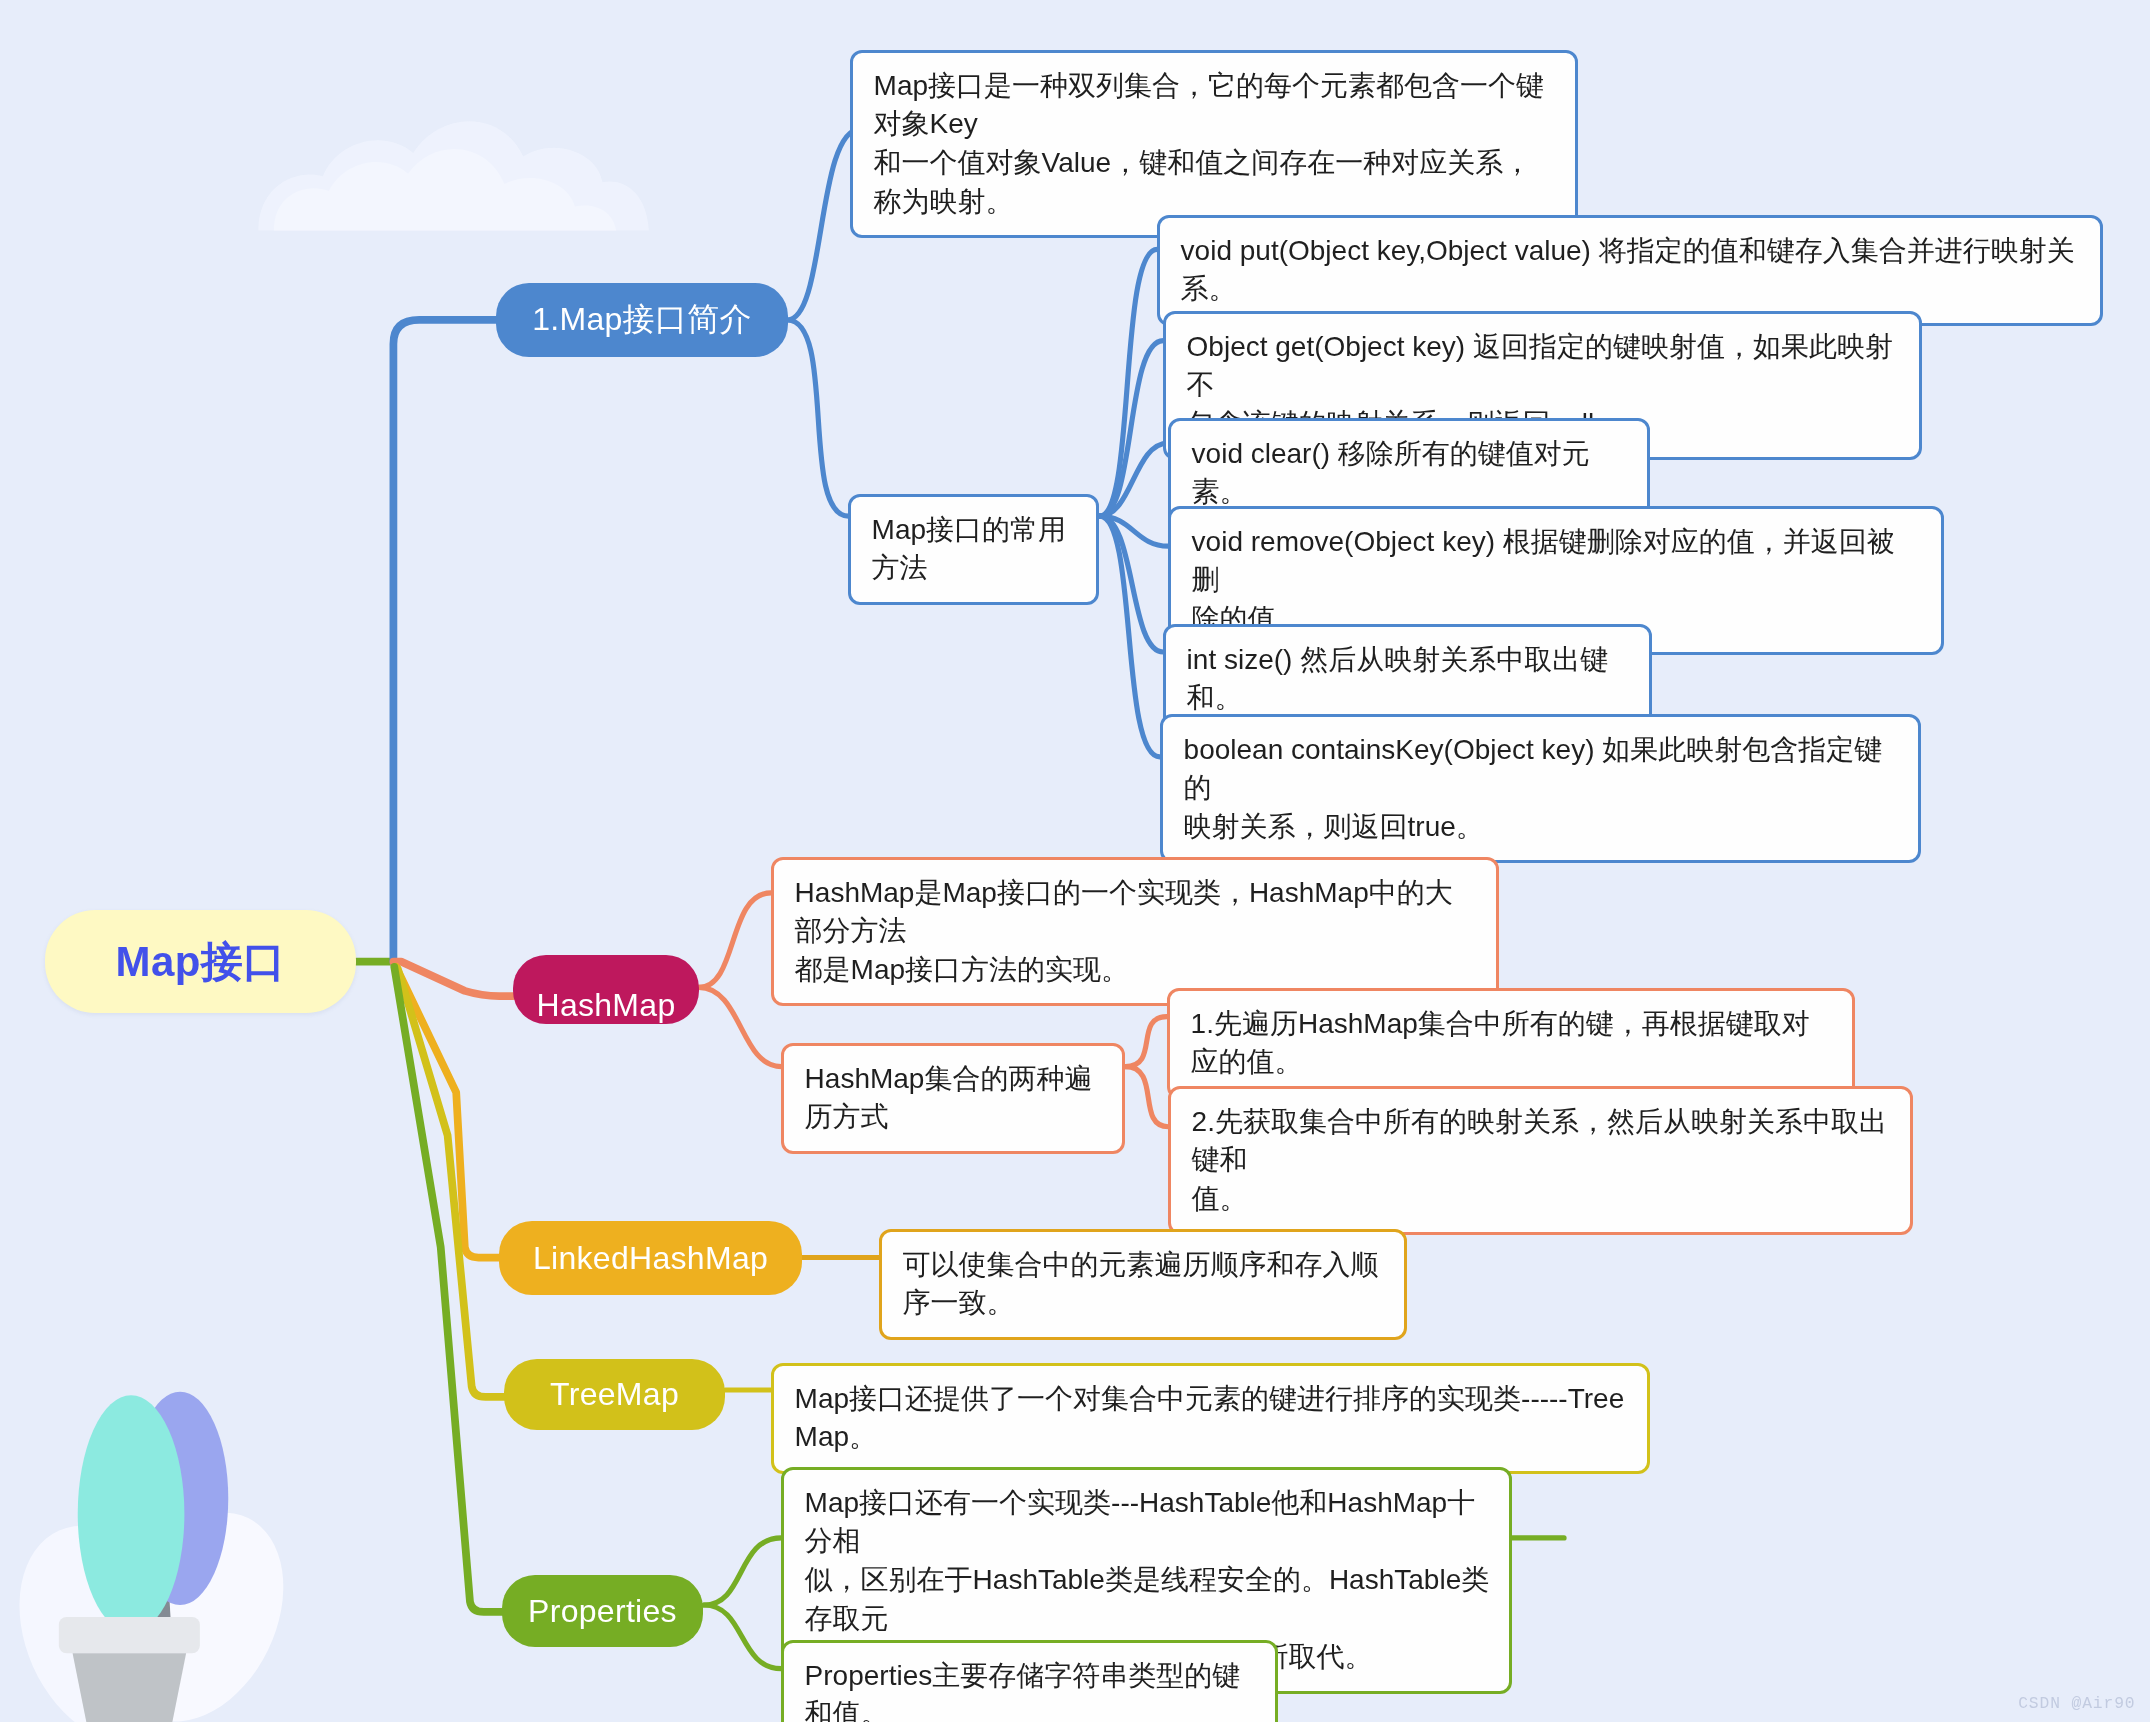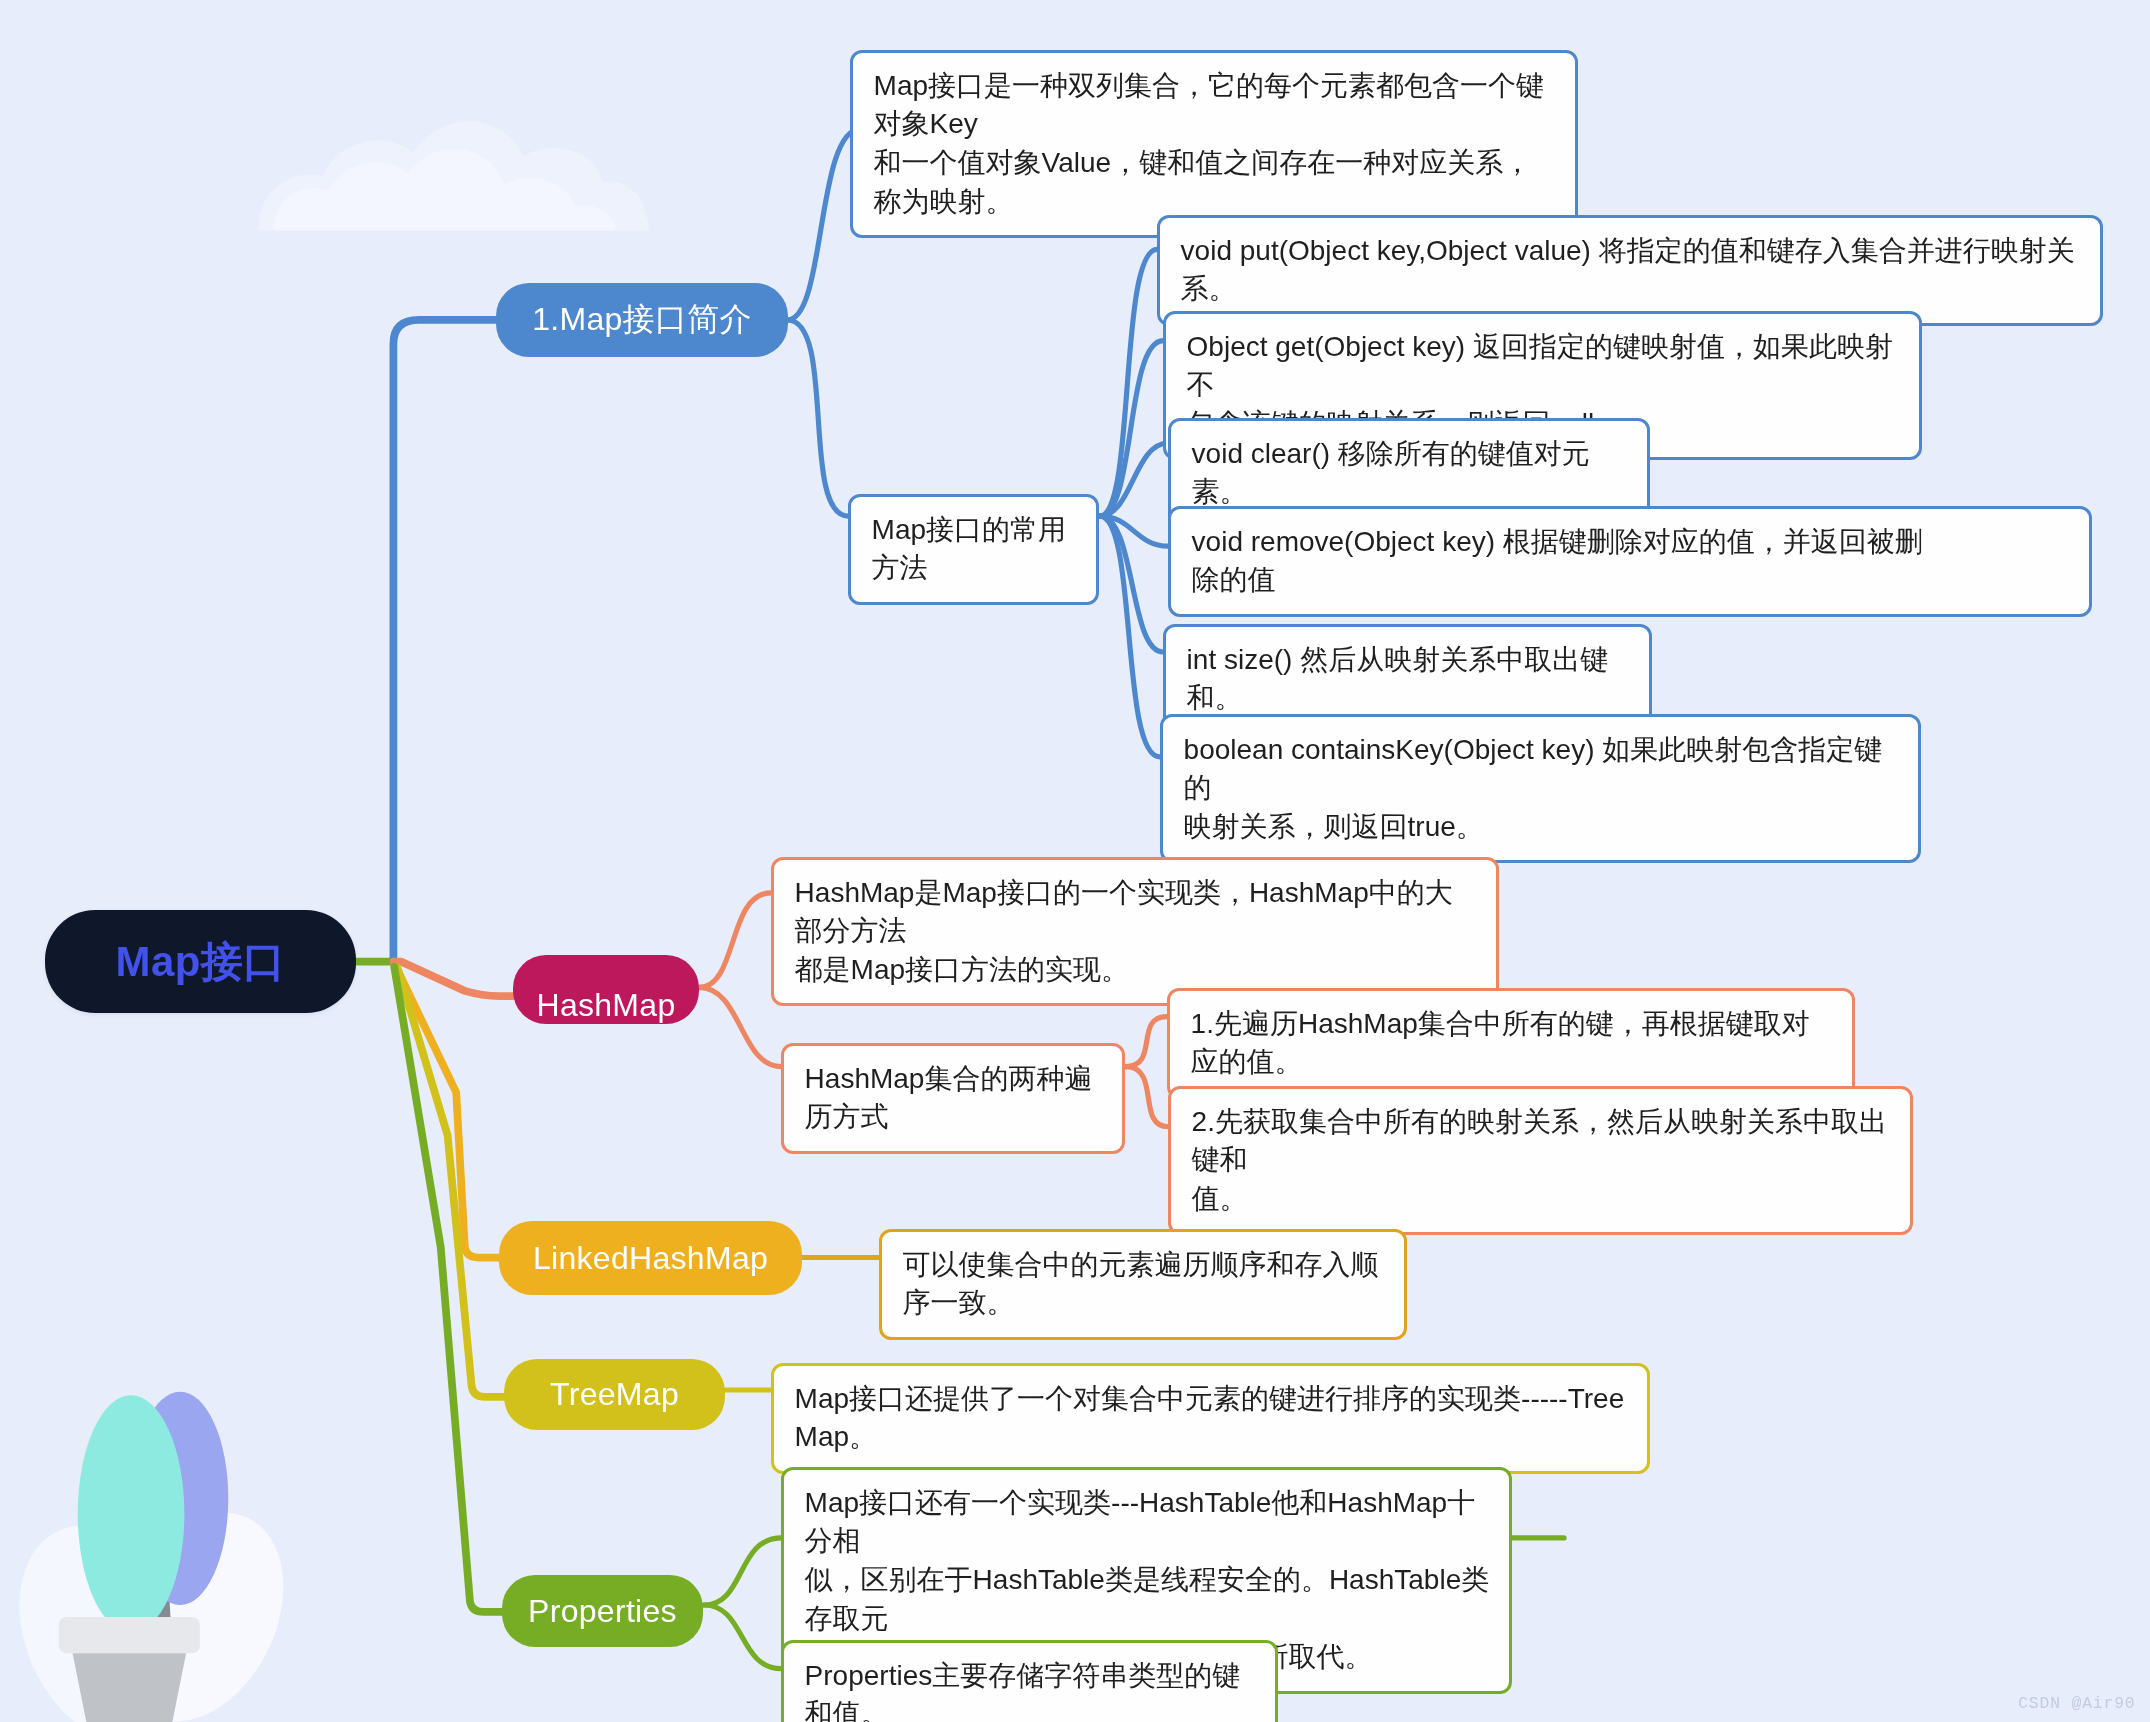"void remove(Object key) 根据键删除对应的值，并返回被删" div.node { width: 924px -> 776px }
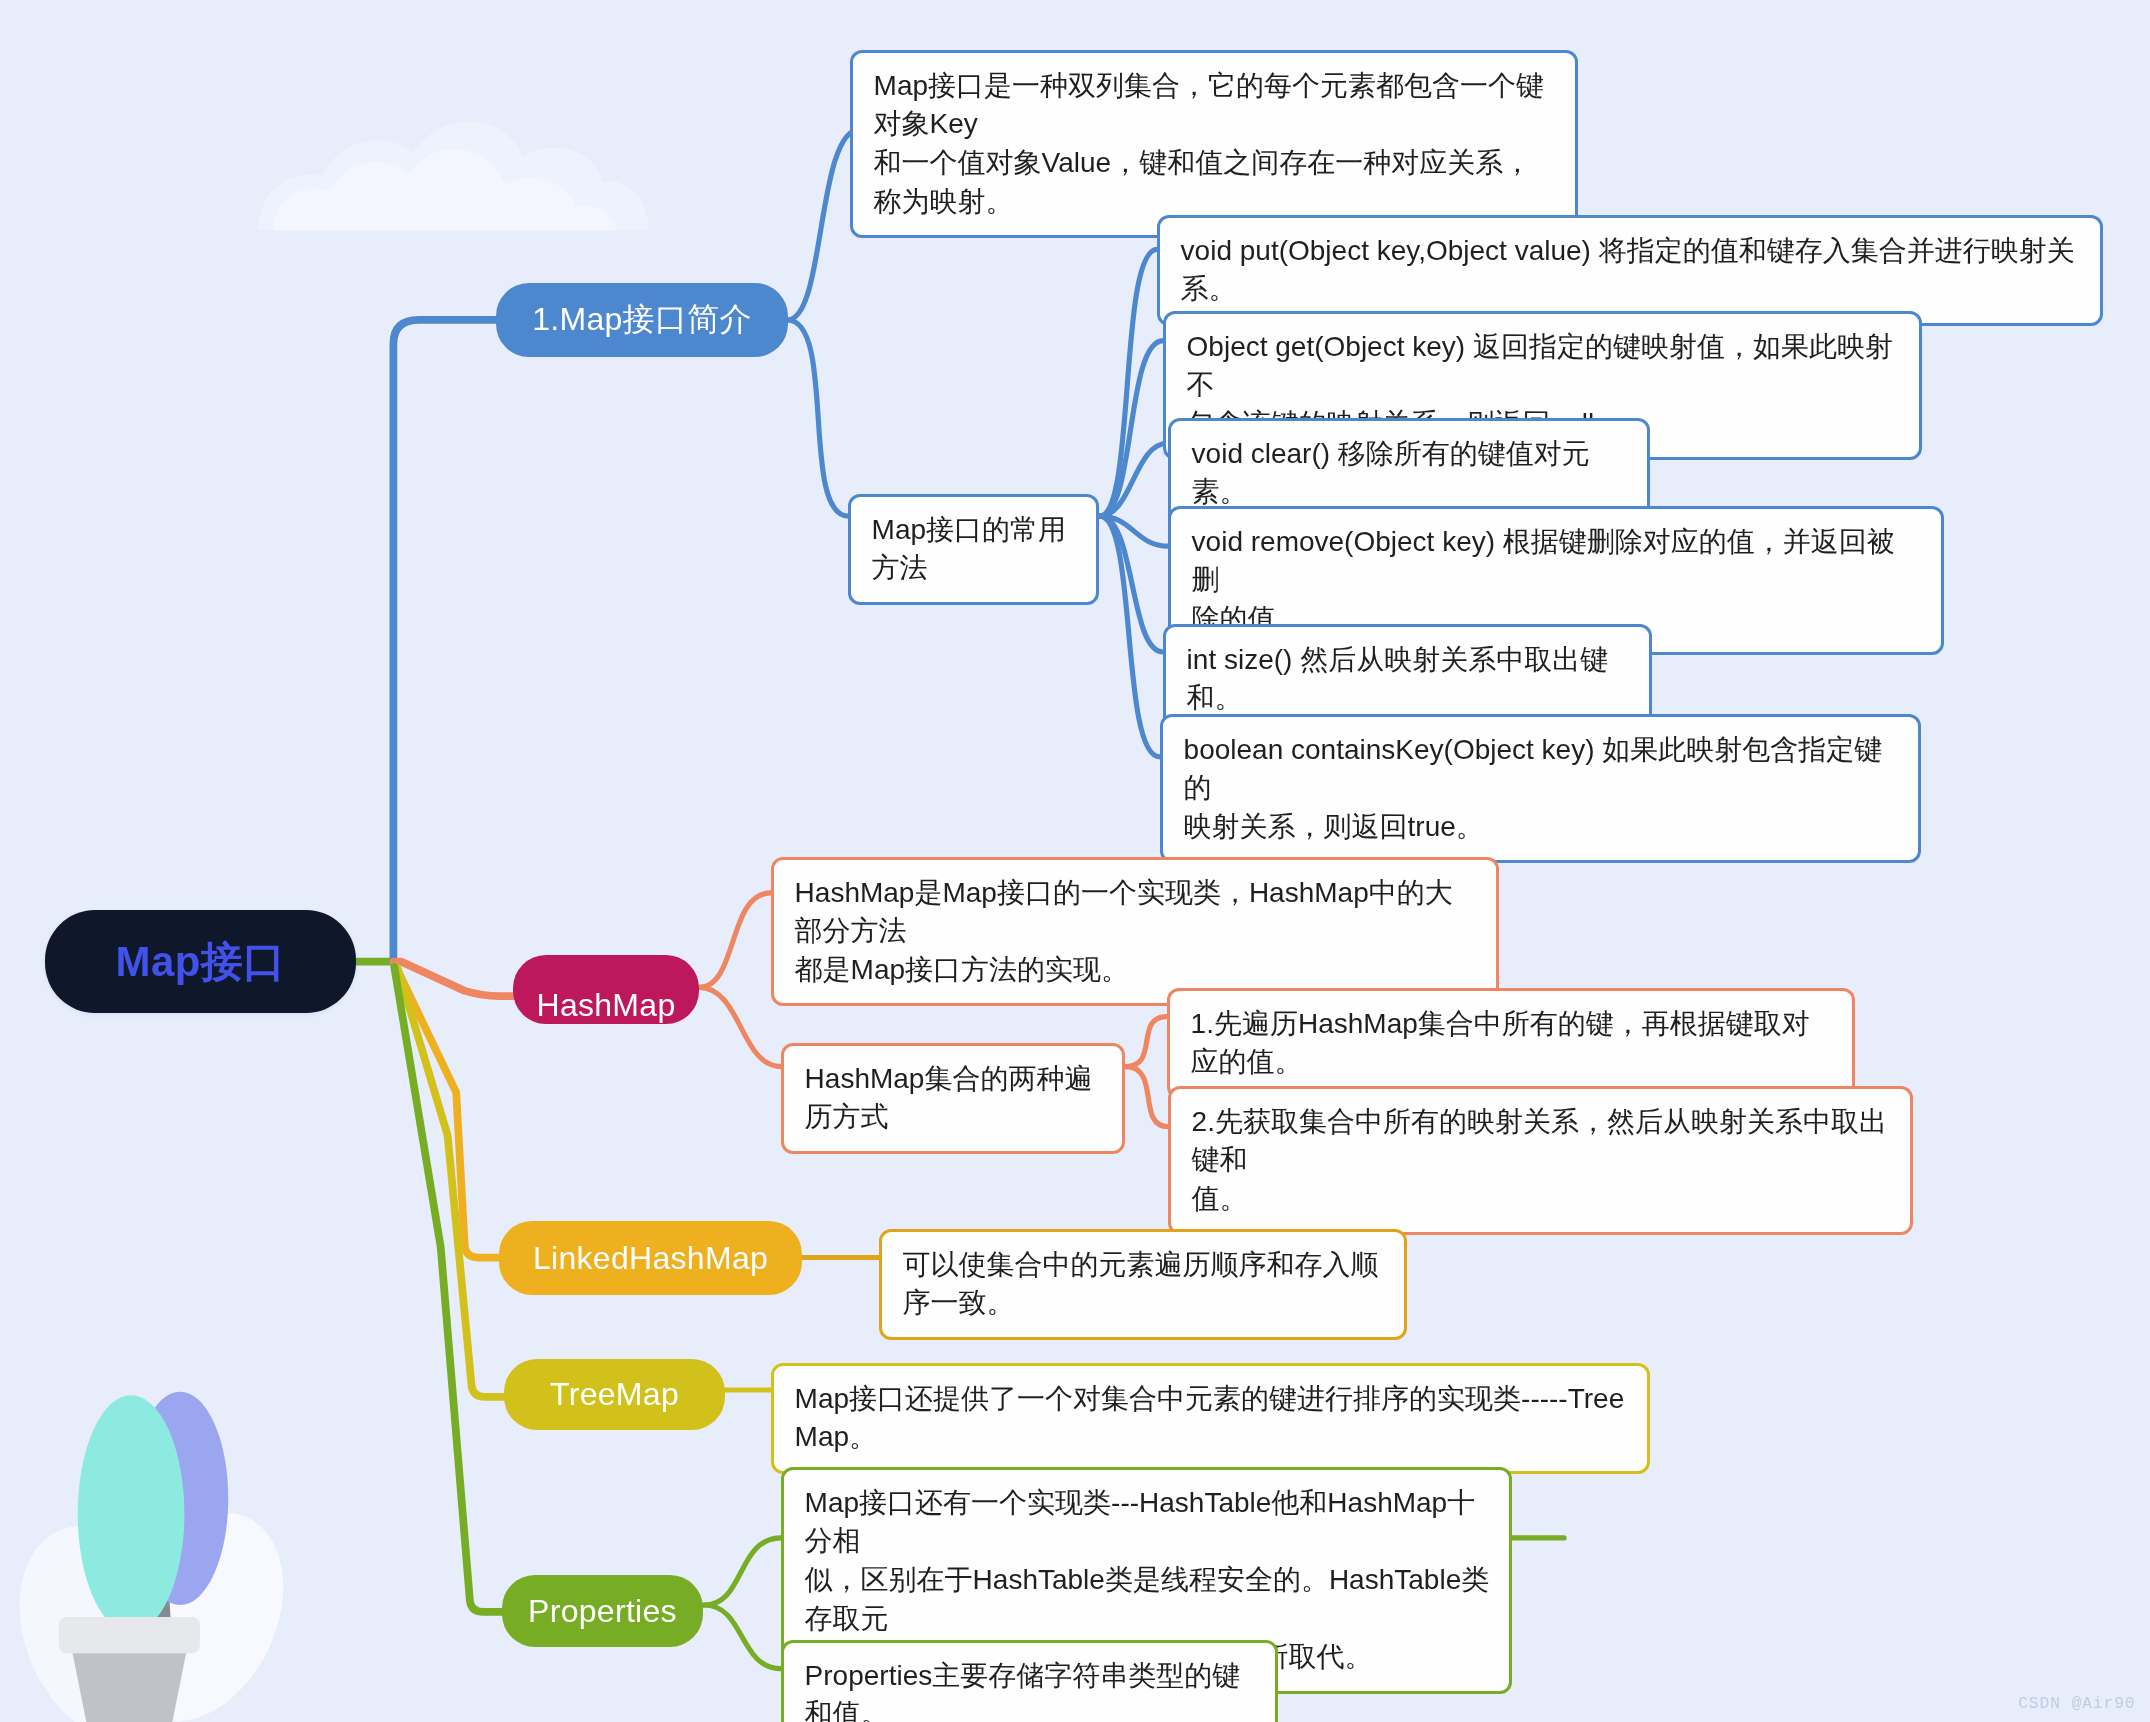"Map接口" .root { background: #0f172a -> #fef9c3 }
